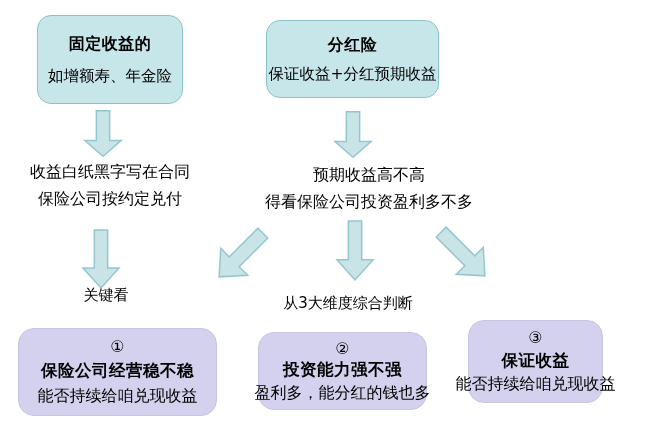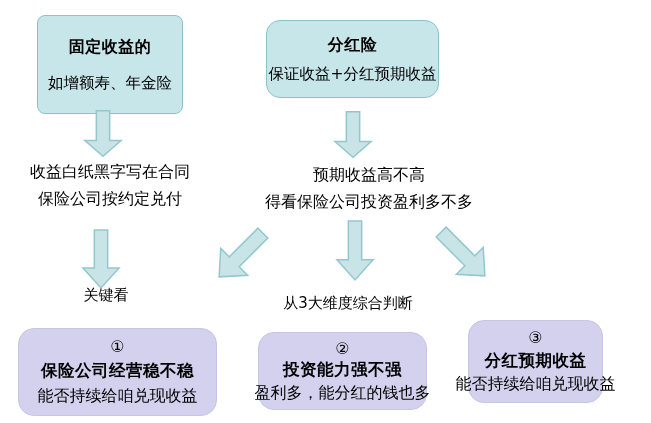"固定收益的" div.tealbox { border-radius: 8px -> none; height: 99px -> 89px }
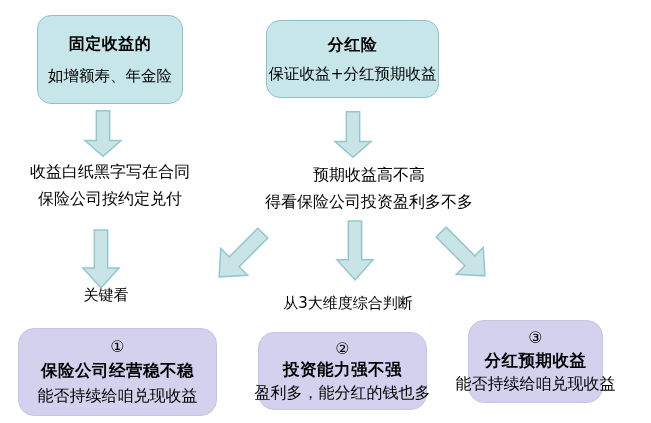"分红预期收益" div.title { text: 分红预期 -> 保证 }
